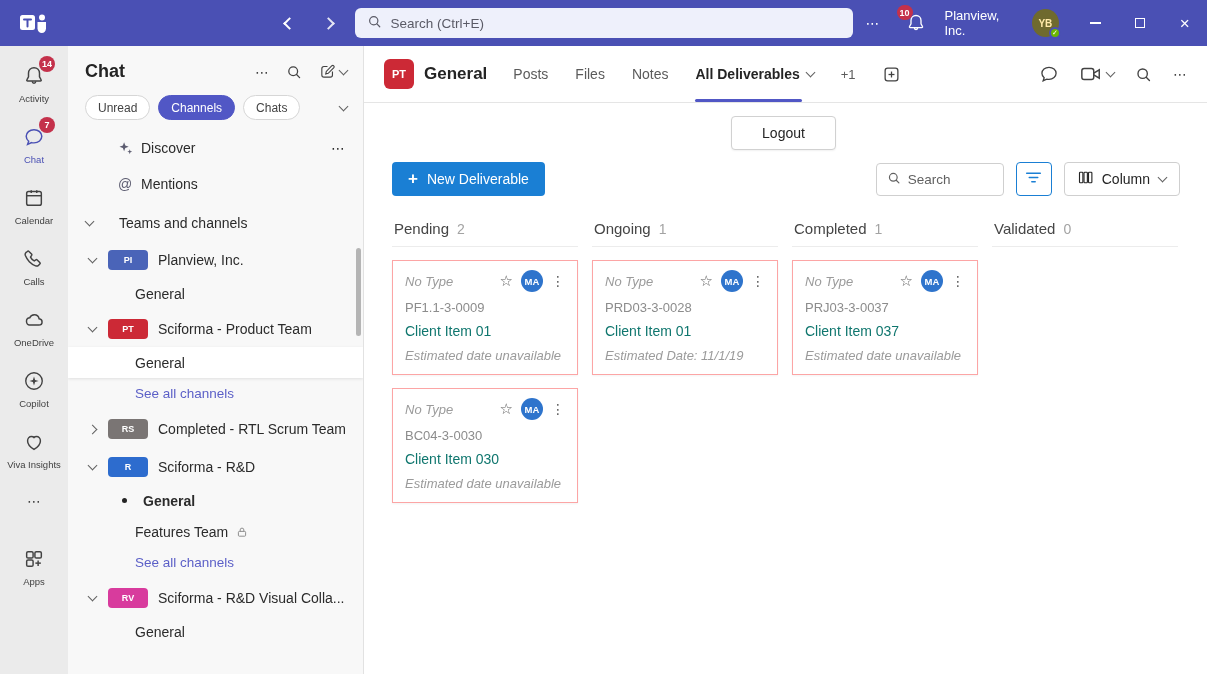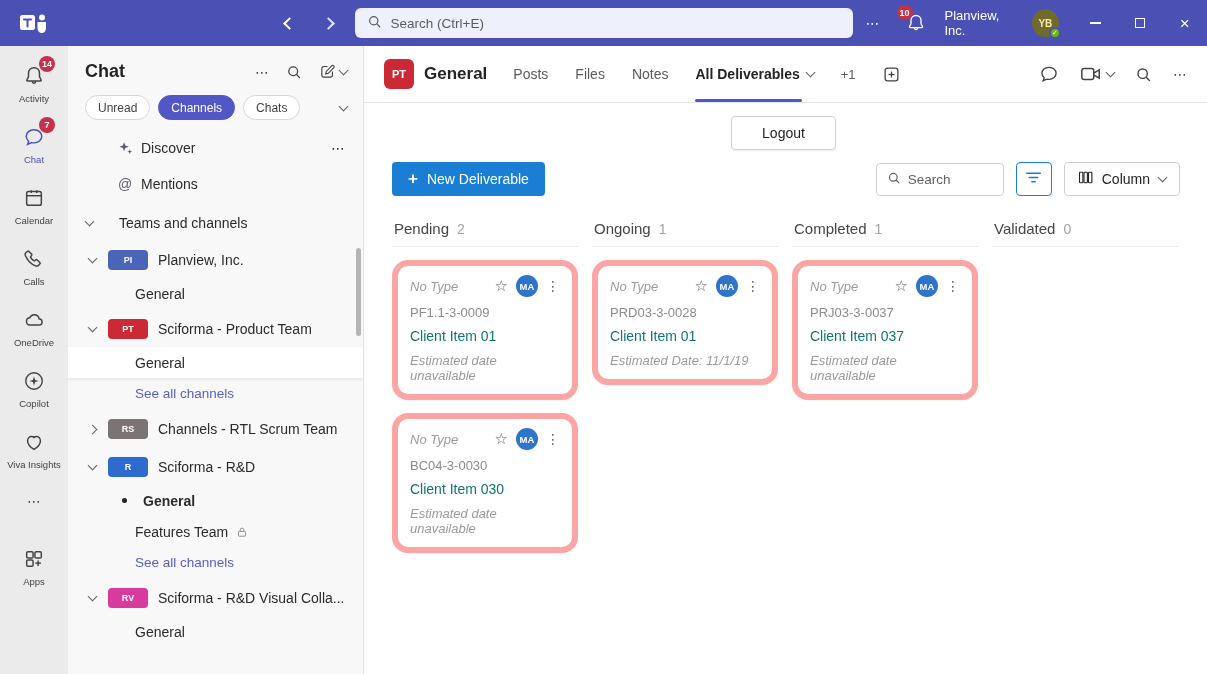"No Type" .card { border: 6px solid #fca5a5 -> 1px solid #fca5a5; border-radius: 16px -> 0 }
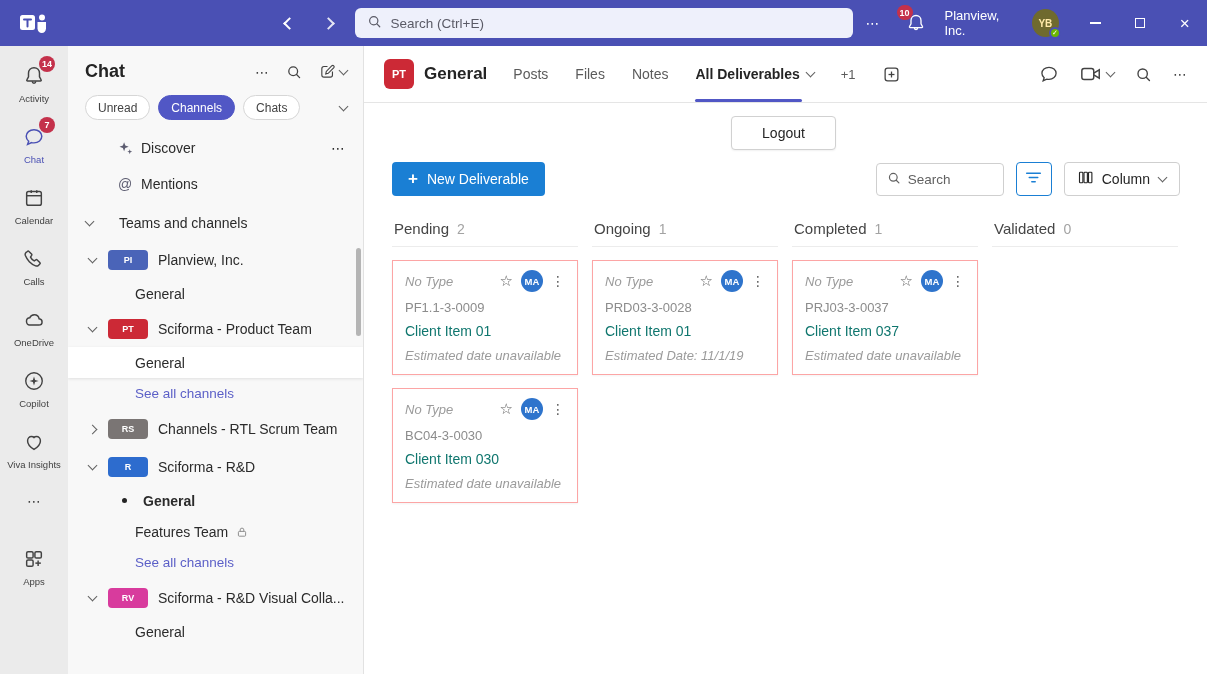"Channels - RTL Scrum Team" span.team-name { text: Channels -> Completed }
